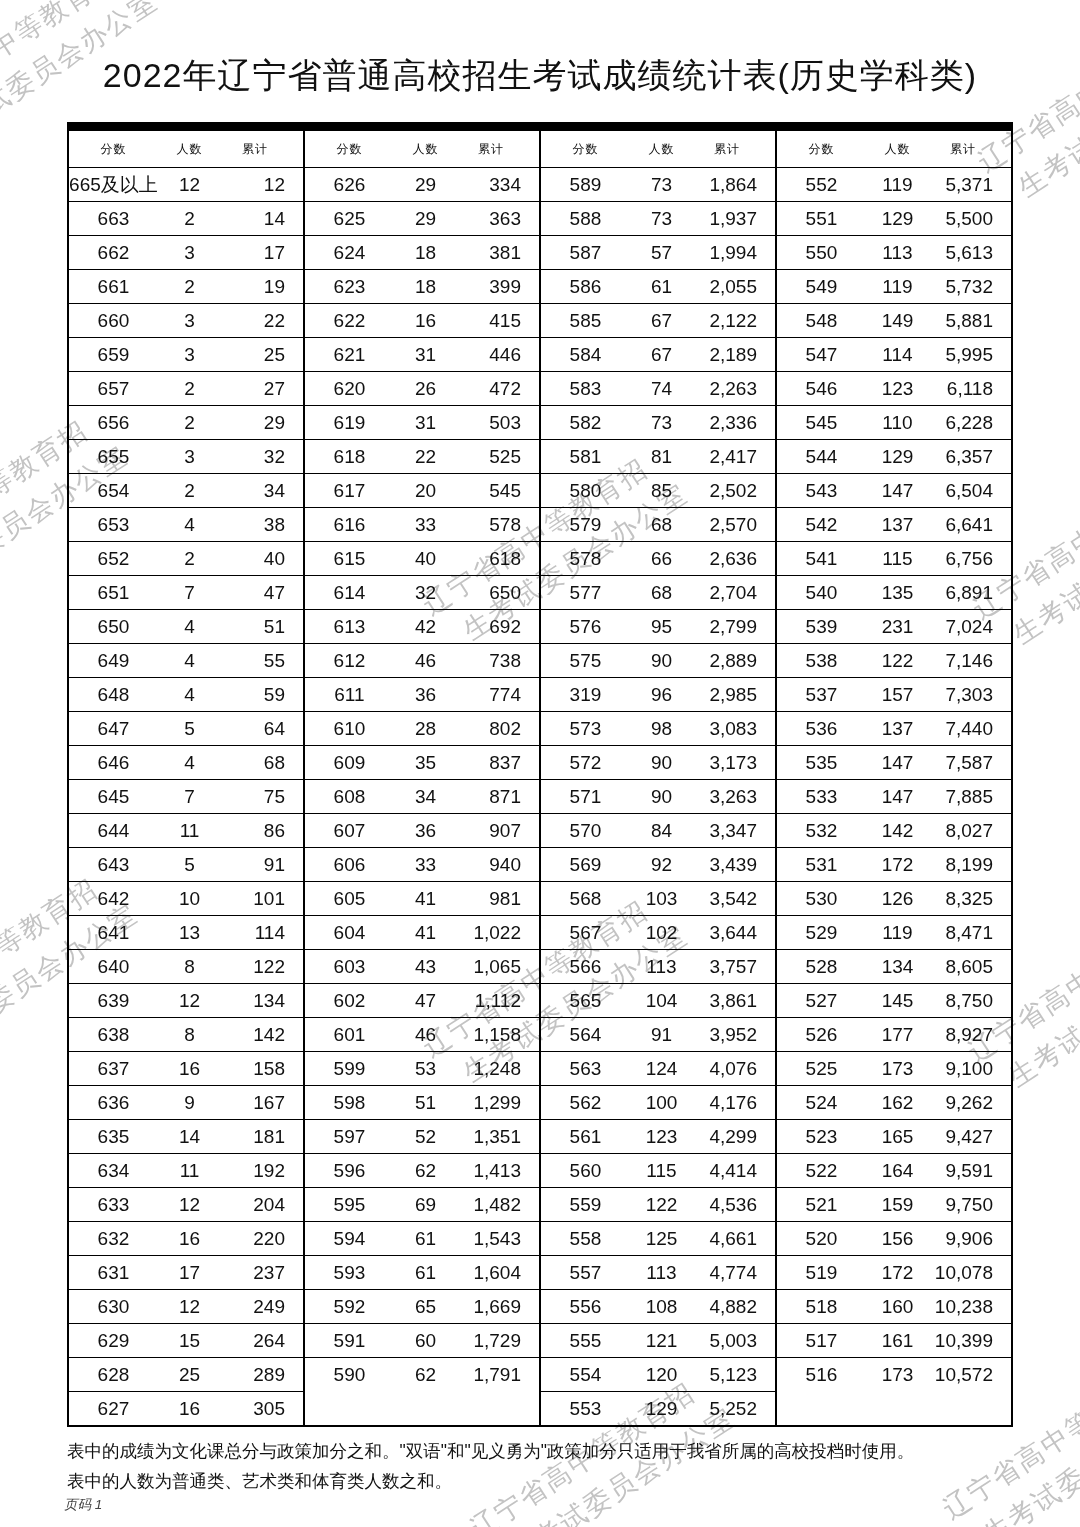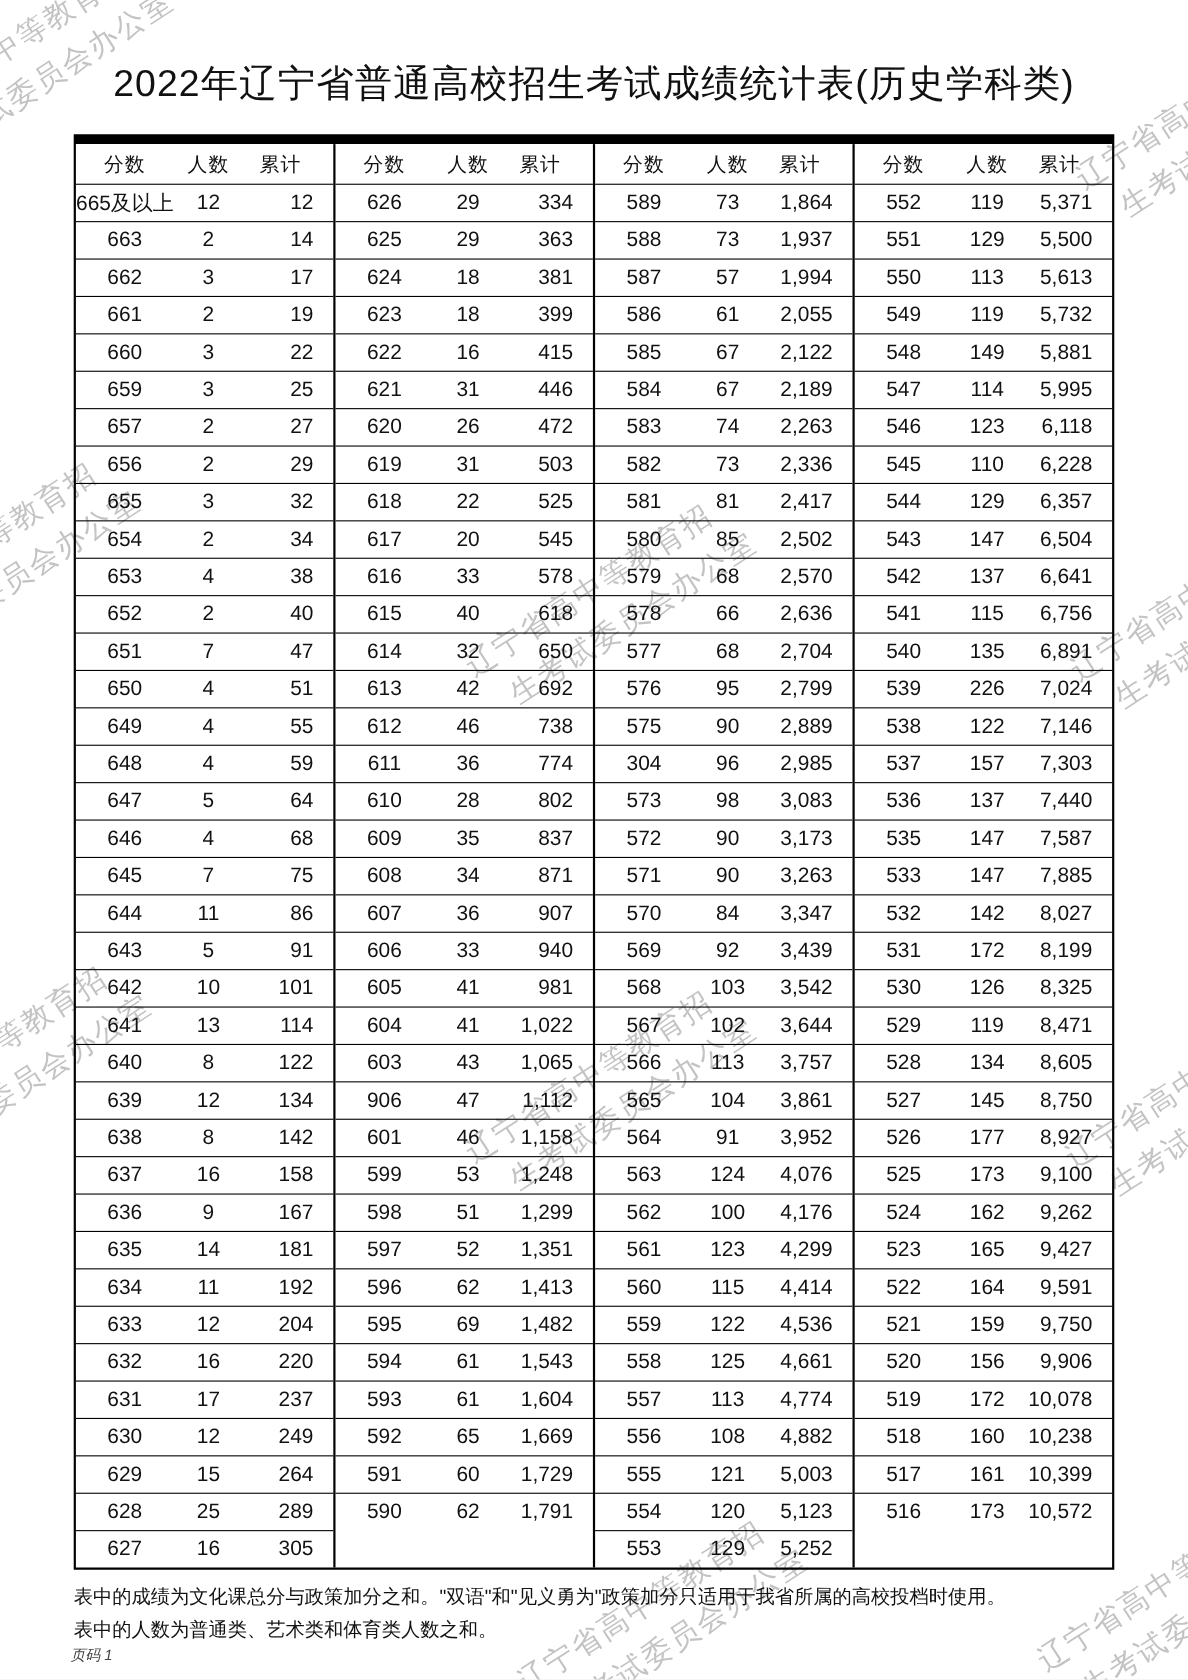"分数" .header-row .cell { font-size: 18px -> 12px }
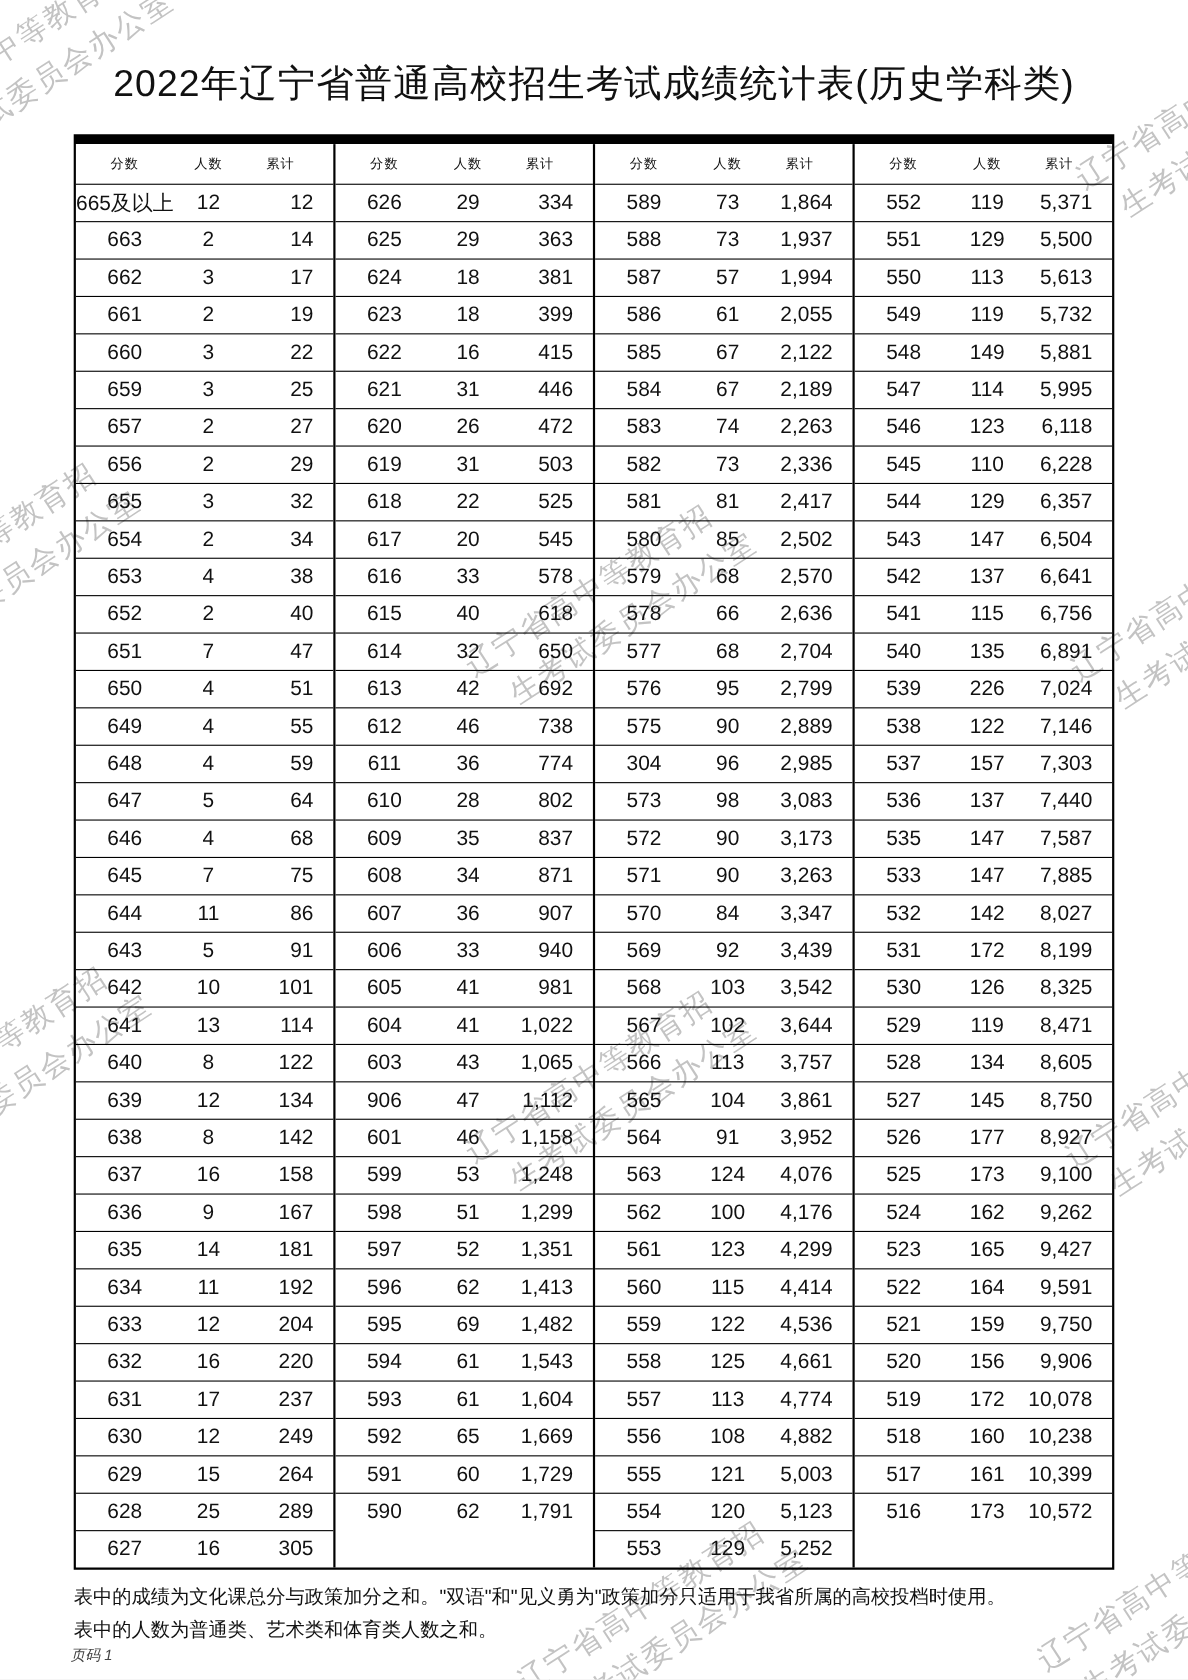"226" div.cell { text: 226 -> 231 }
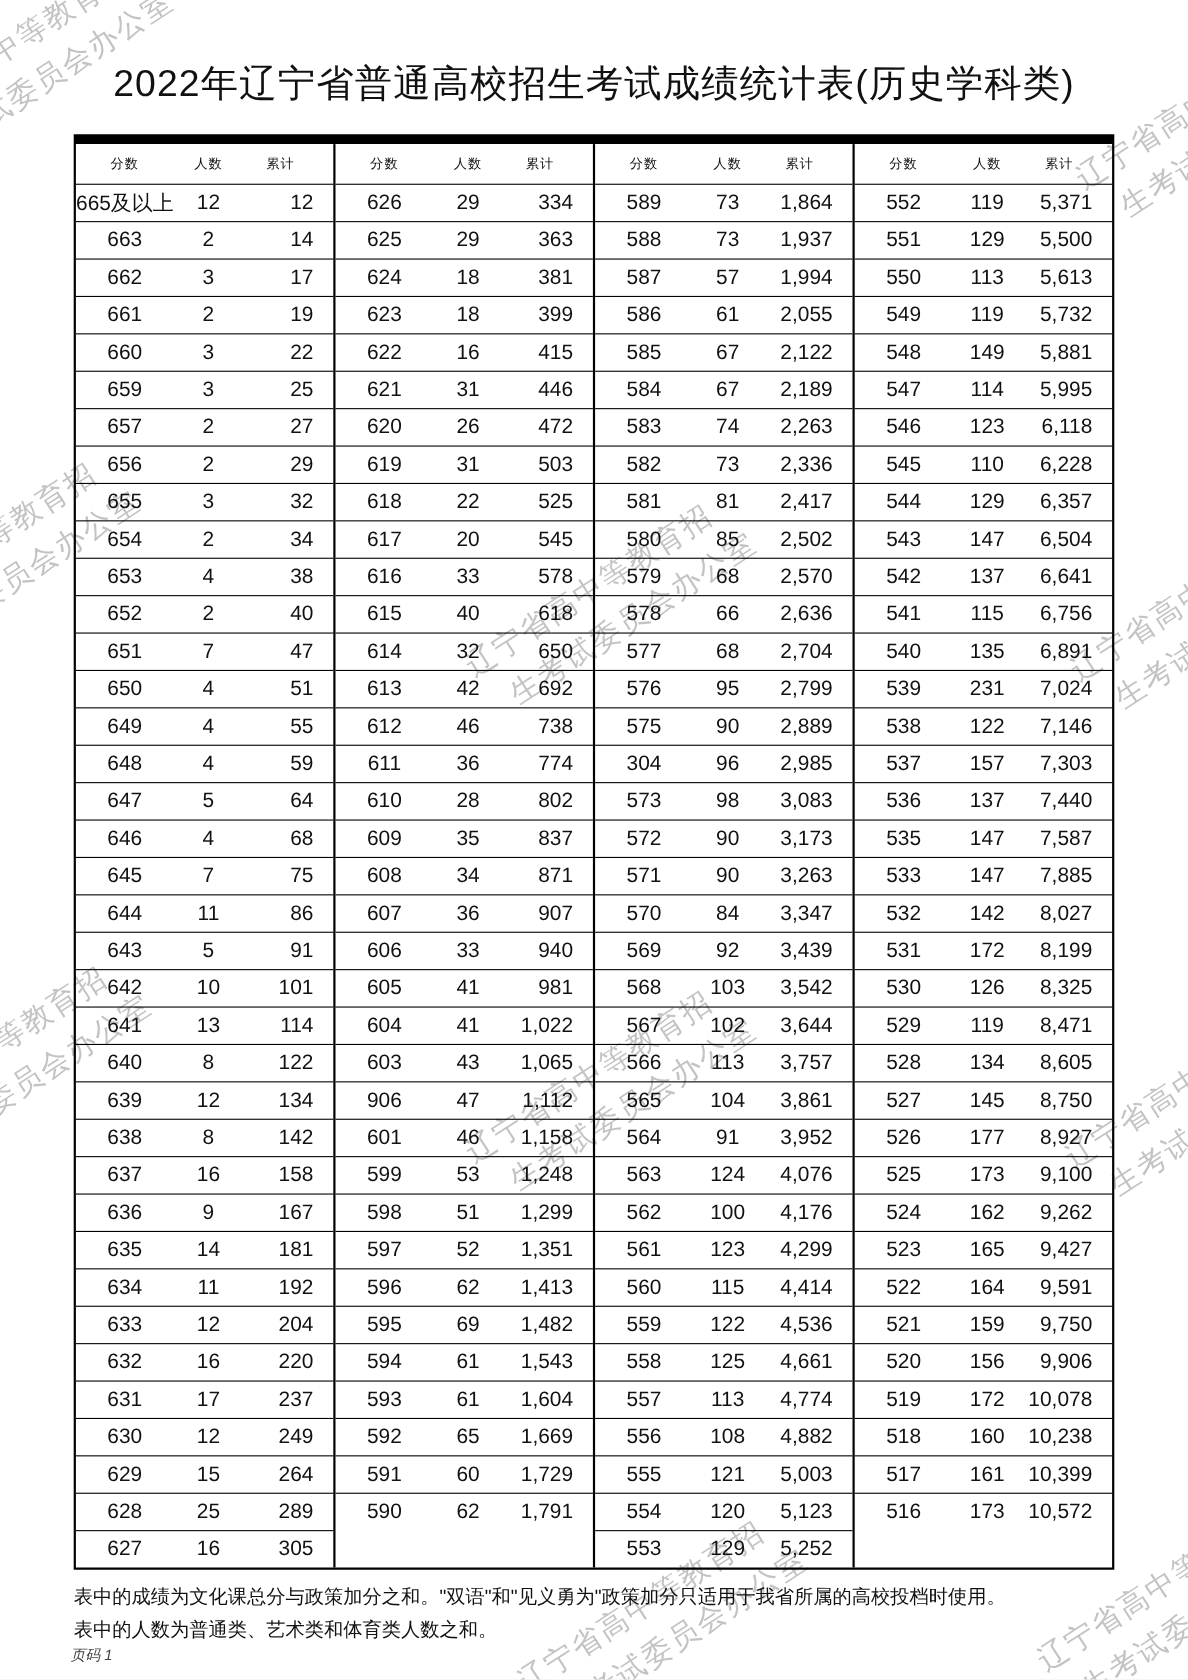"304" div.cell { text: 304 -> 319 }
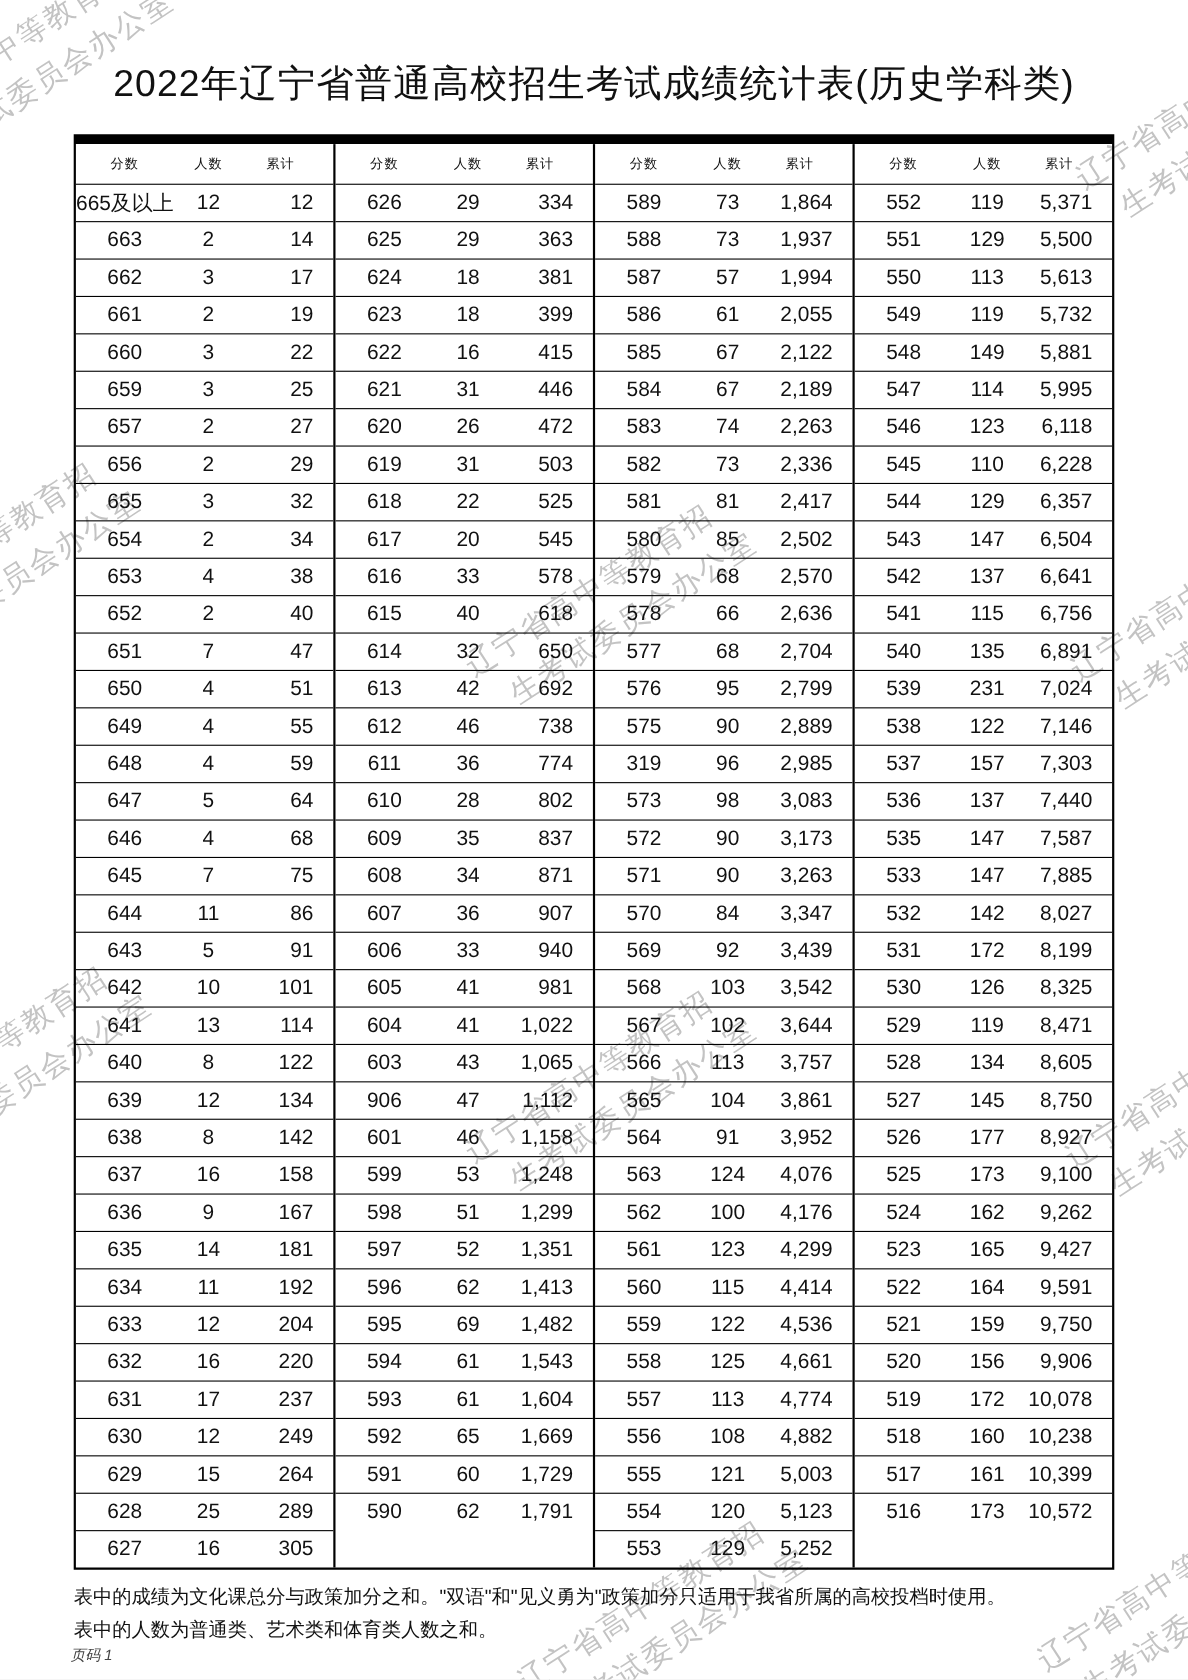"906" div.cell { text: 906 -> 602 }
